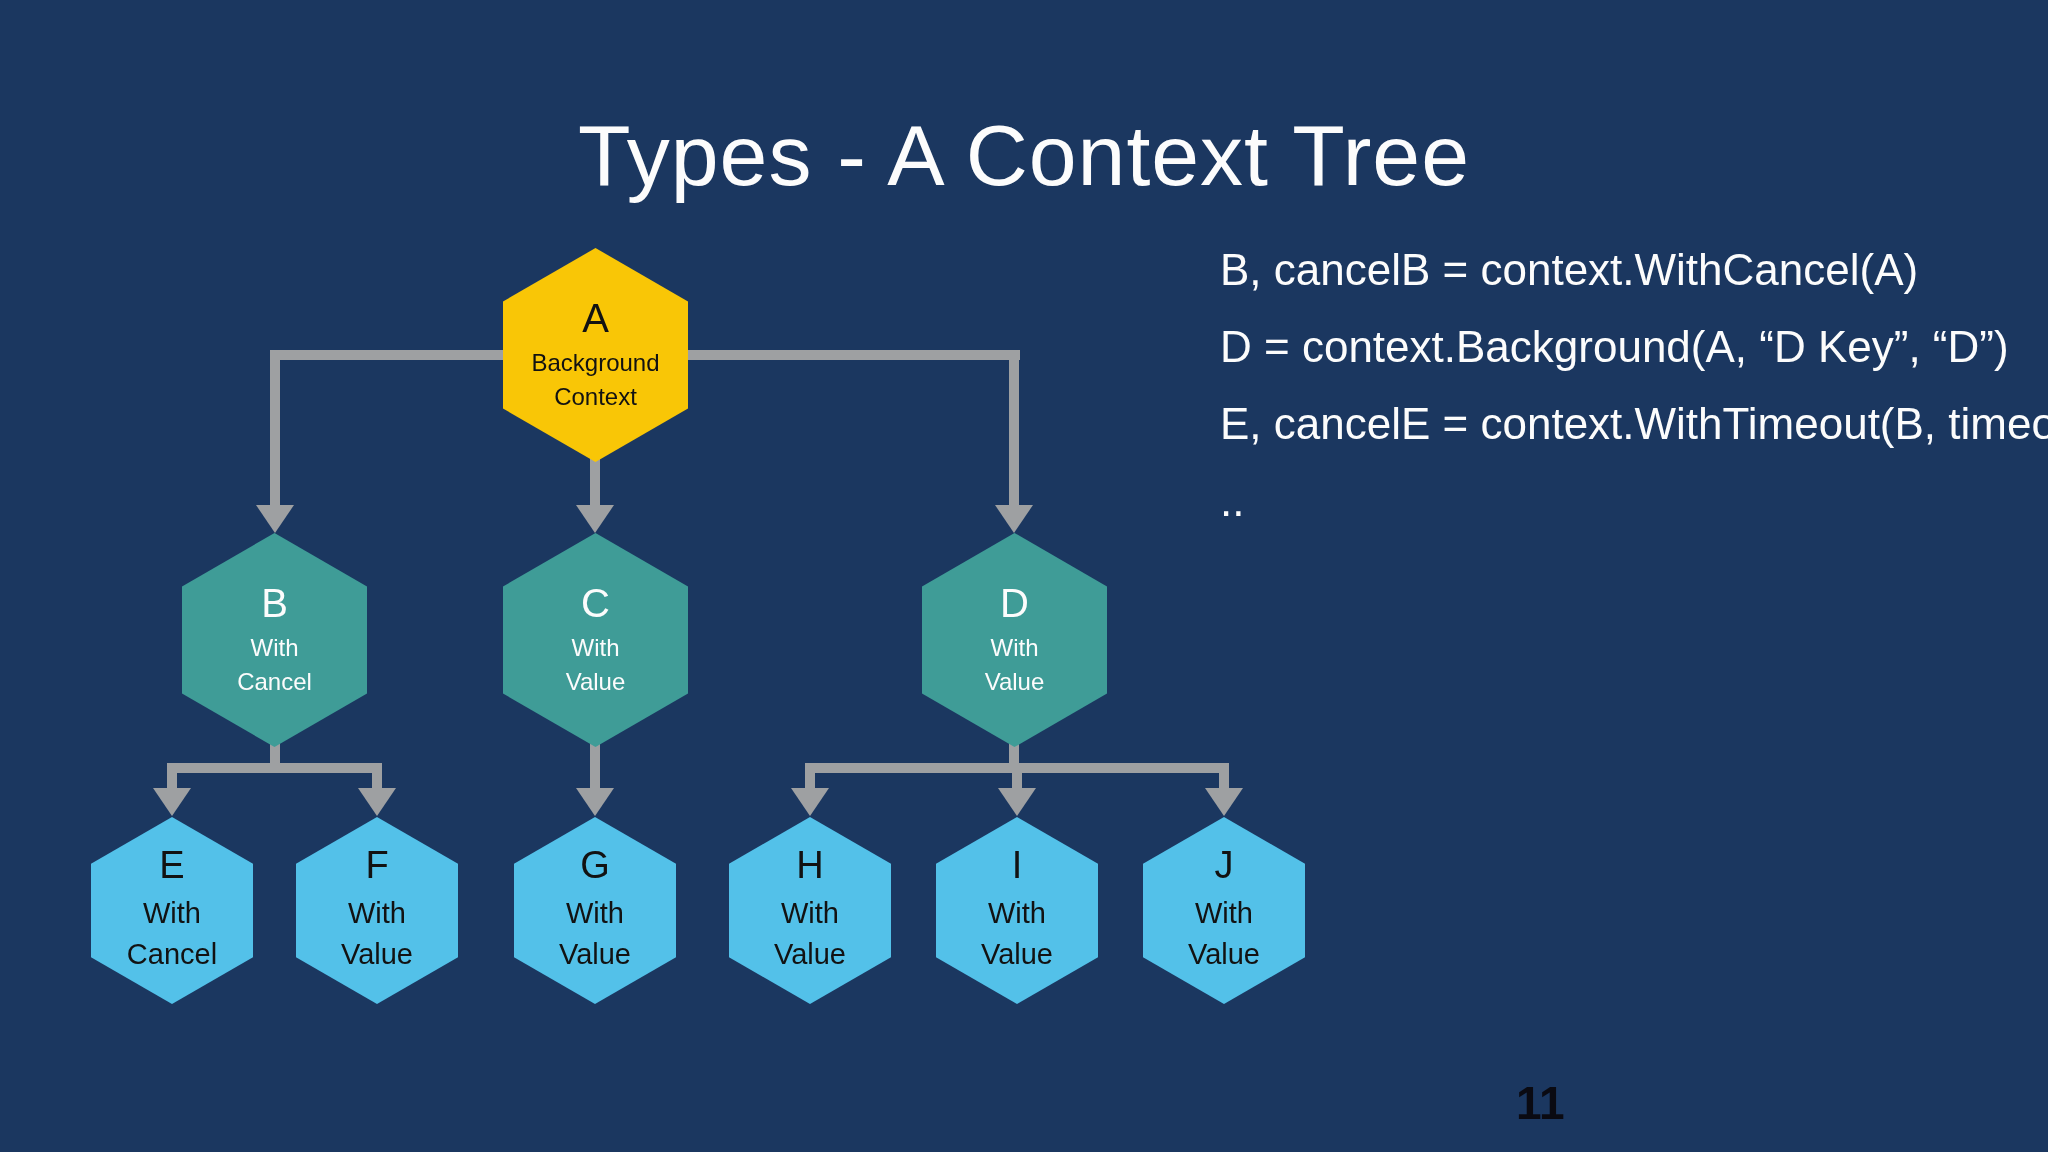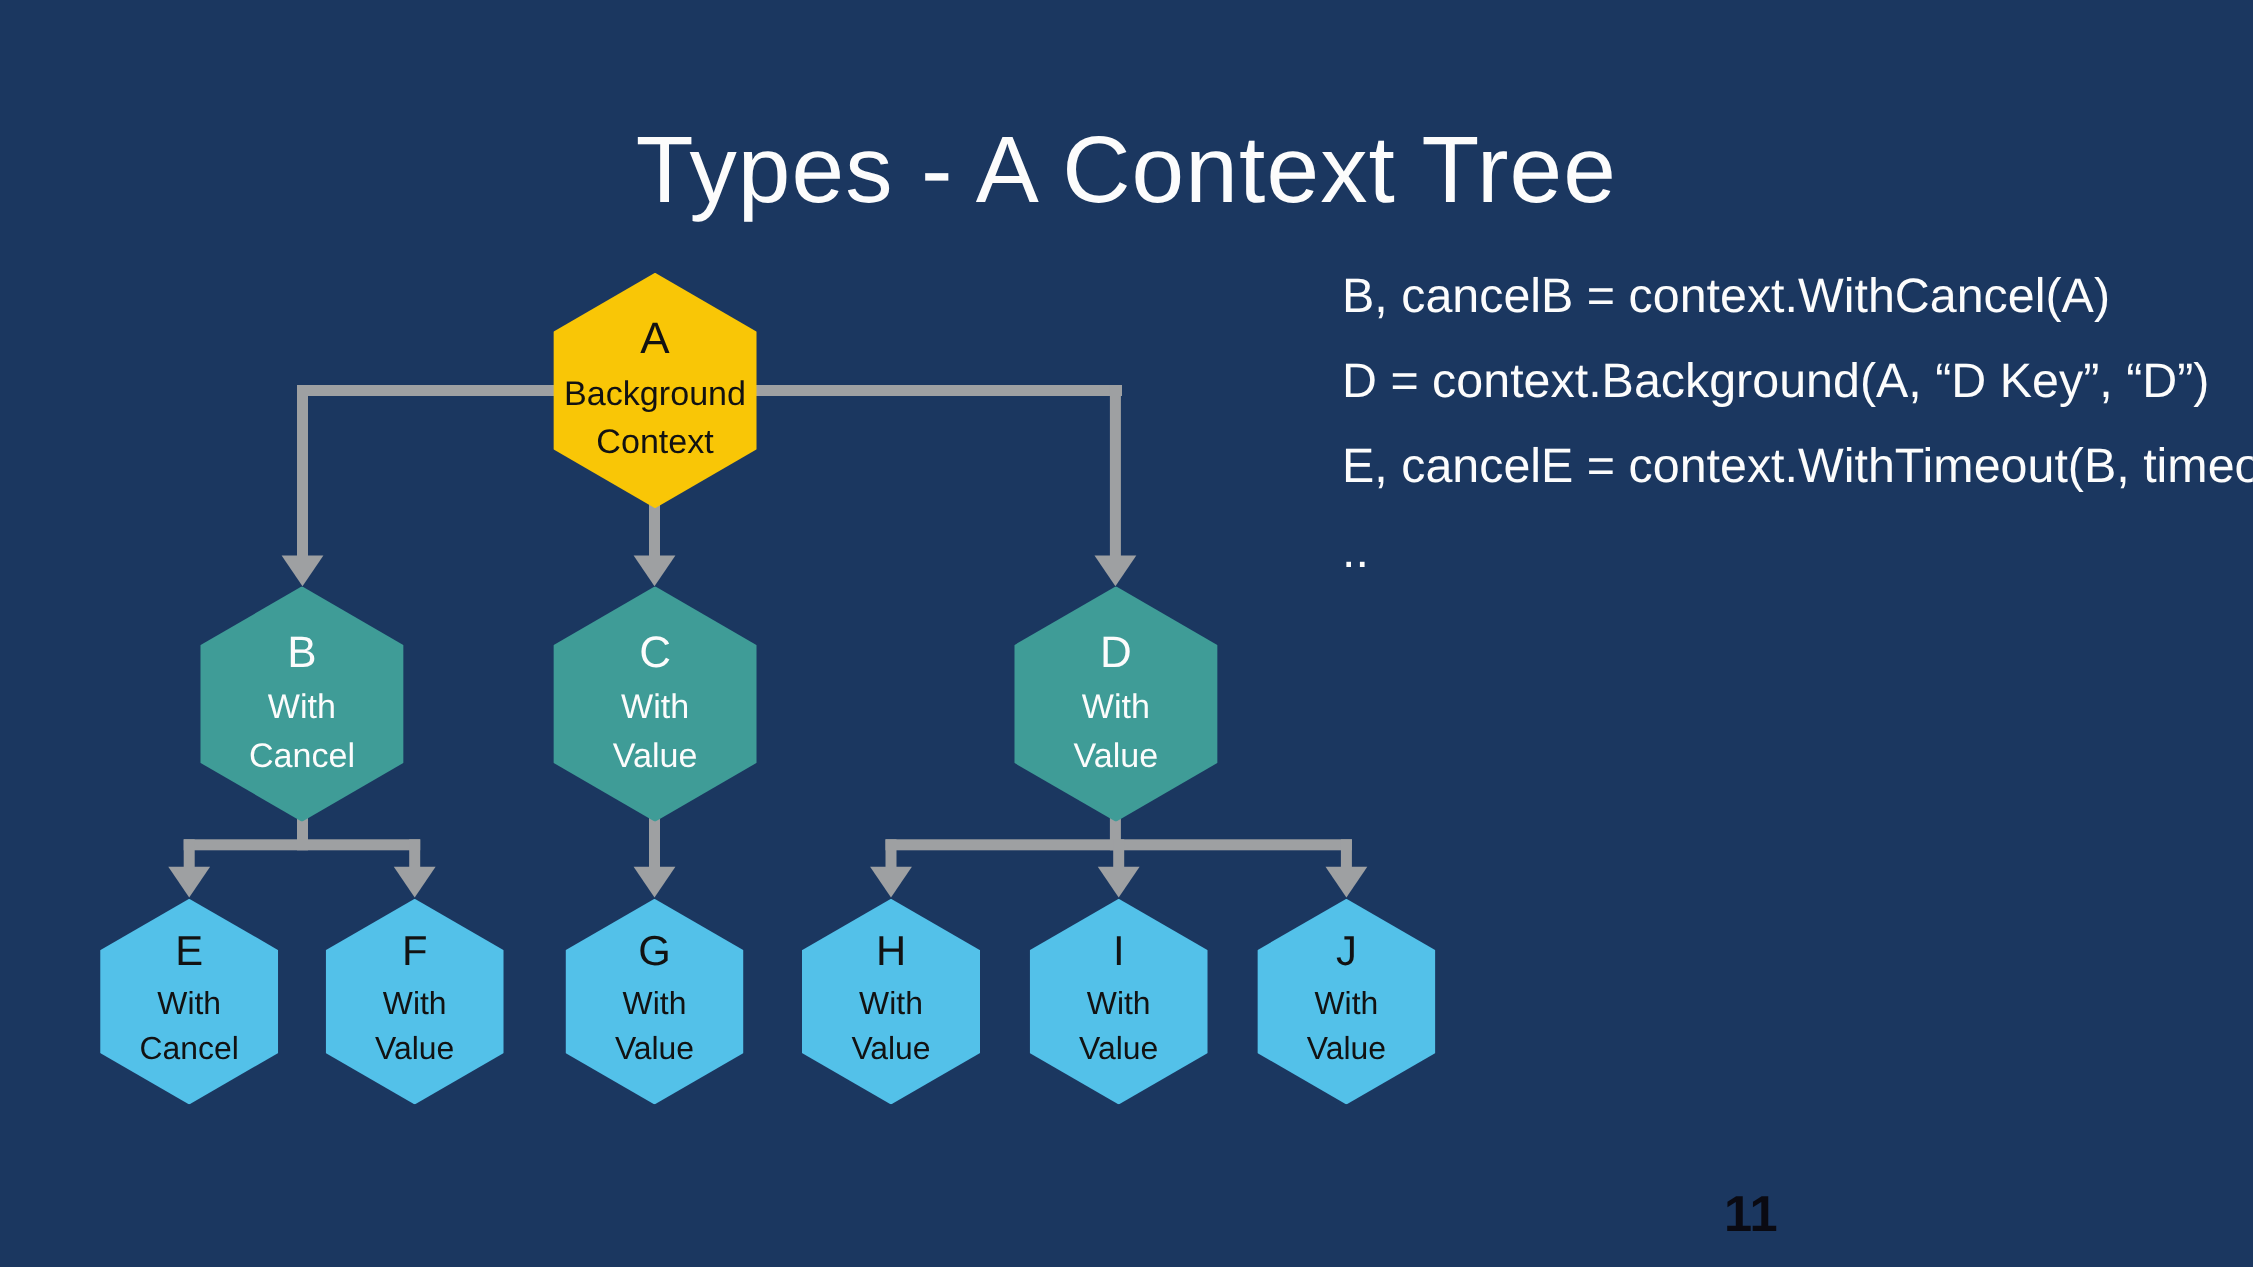"Background" .hex-label { font-size: 31px -> 24px }
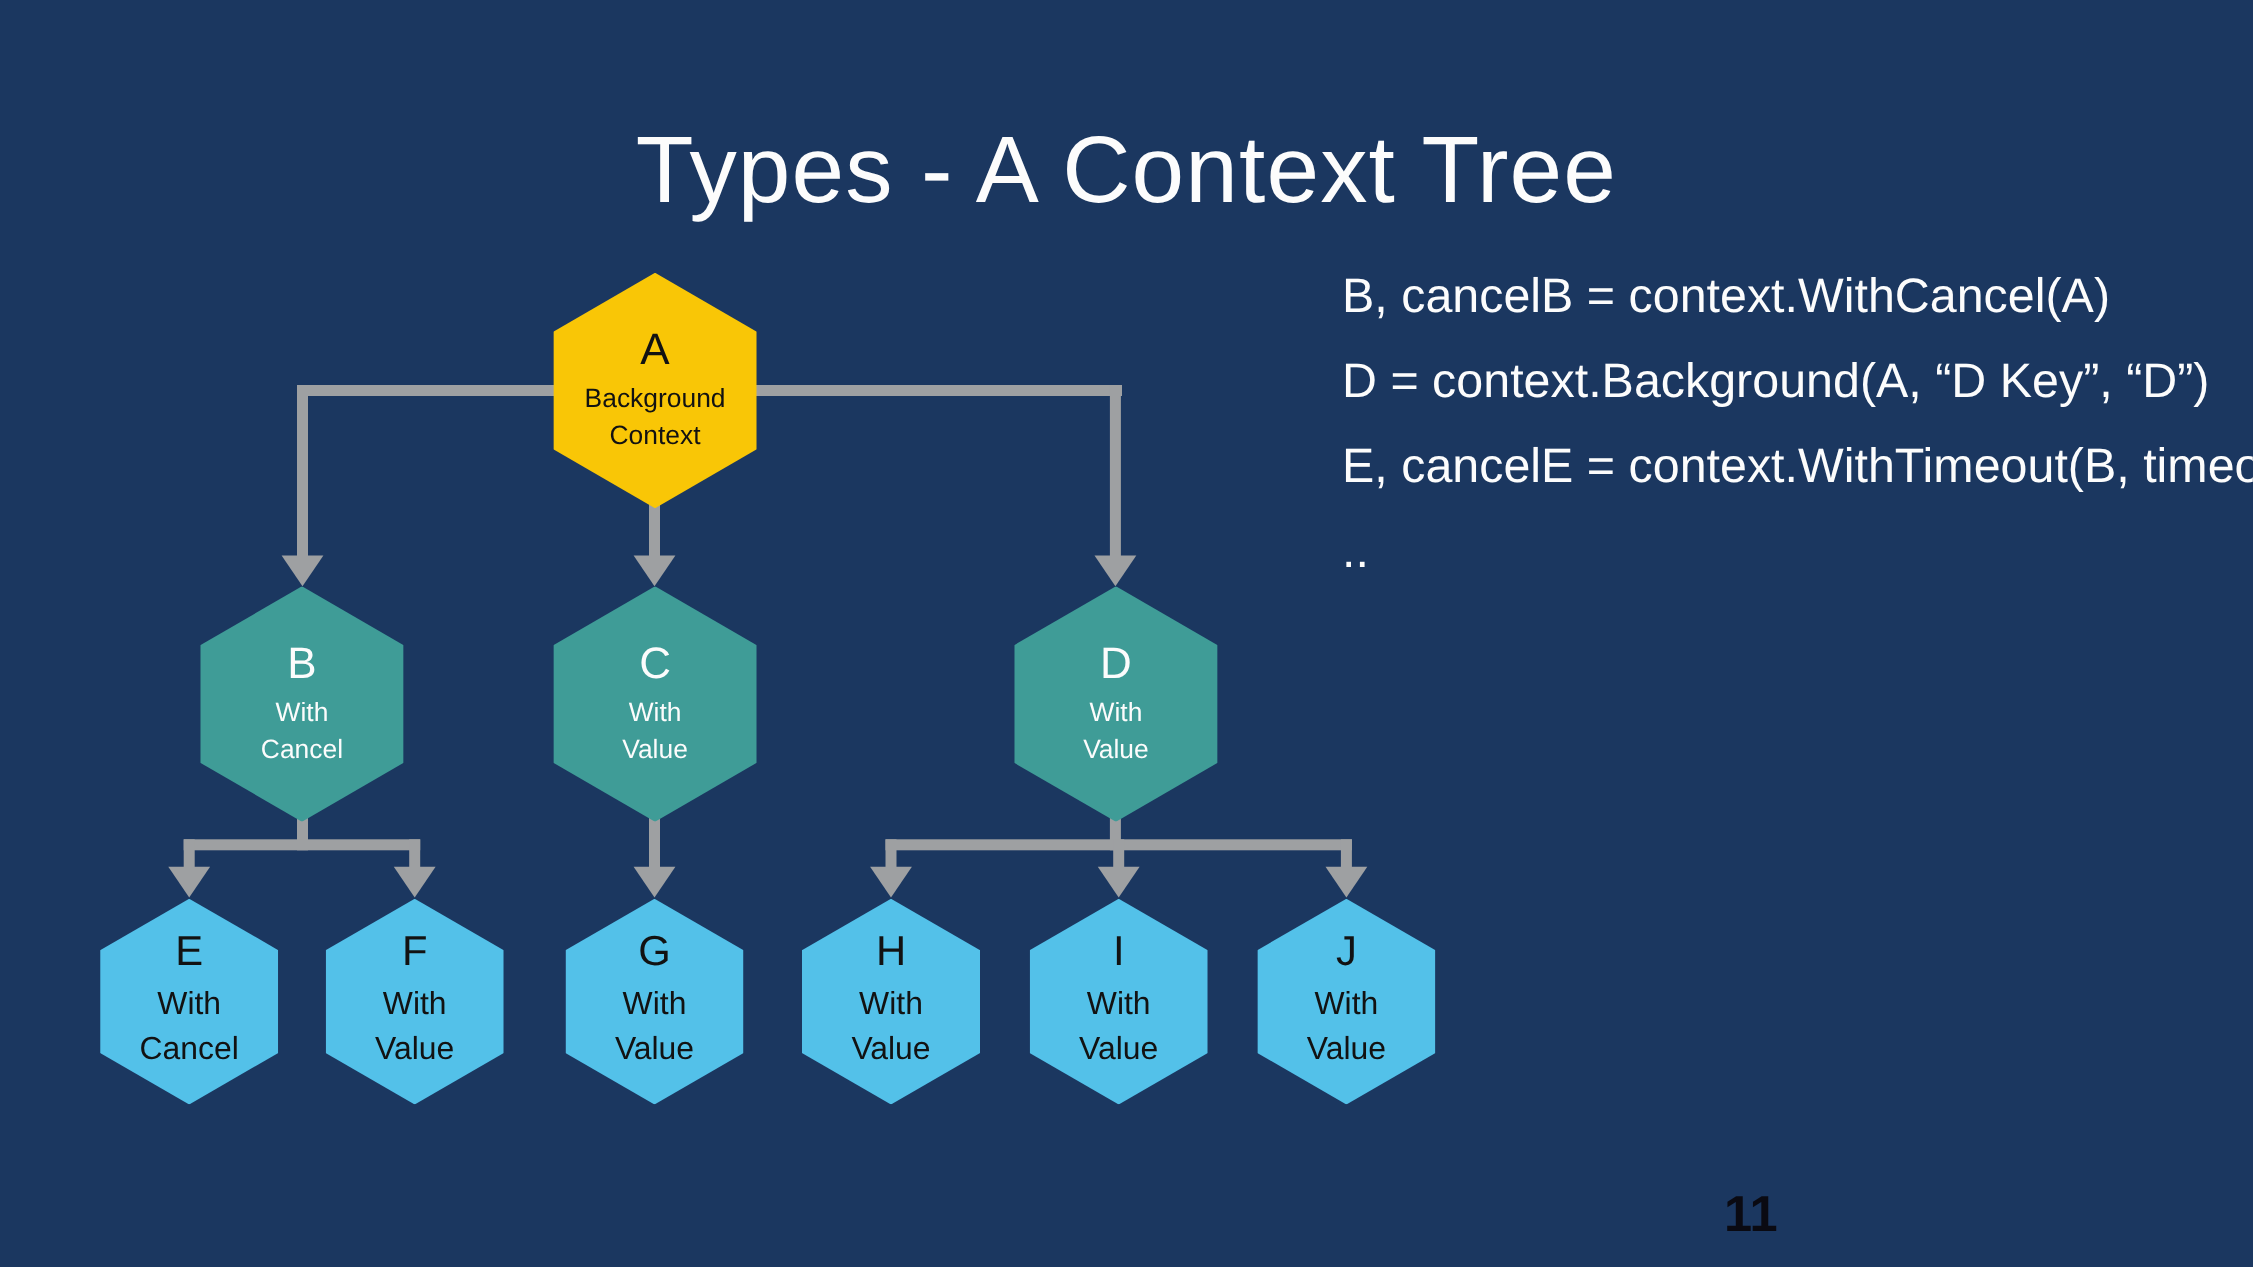"11" .page-number { text-align: right -> left }
